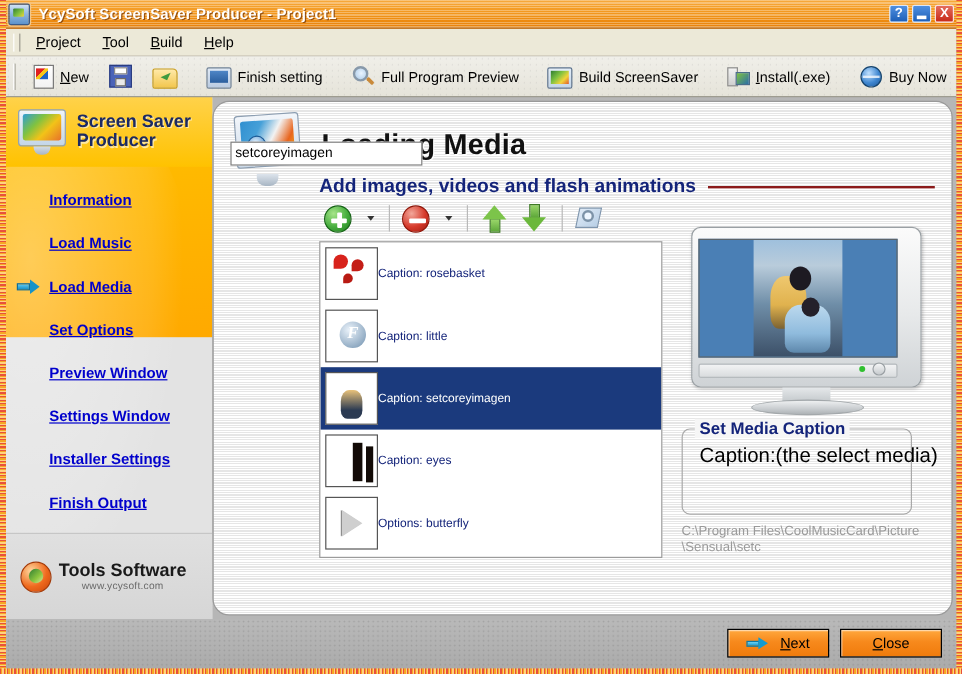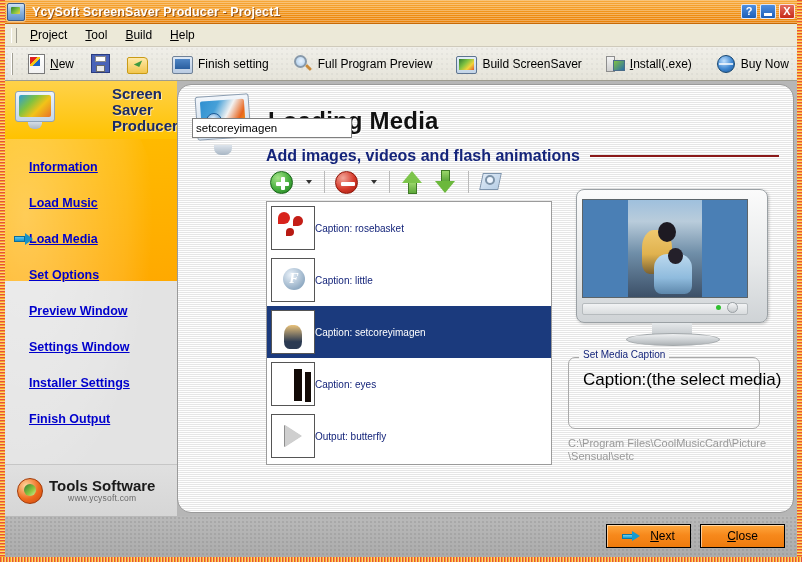"Screen Saver" #ss-title { margin-left: 48px -> none }
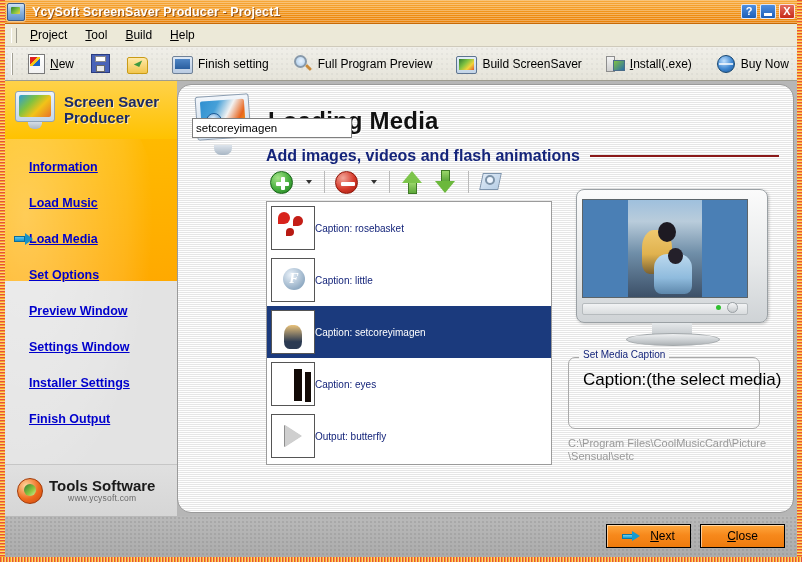"Information" .side-link { padding-left: 24px -> 36px }
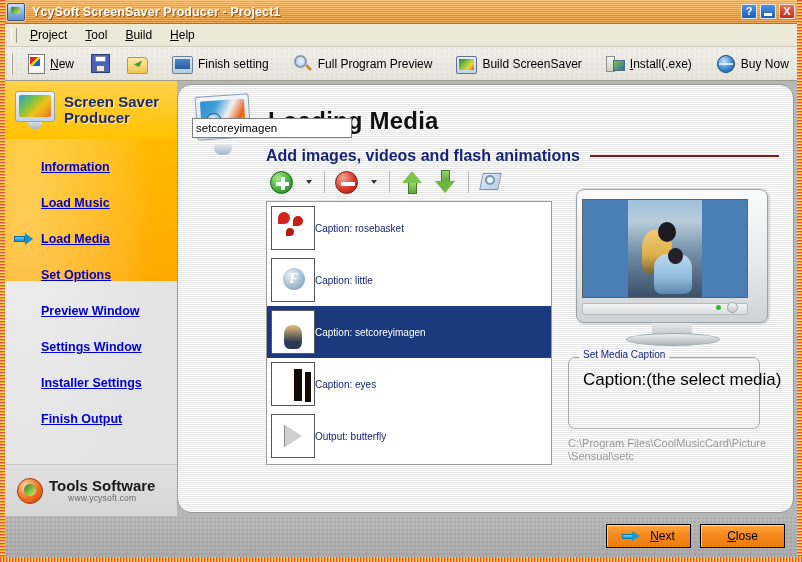"Set Media Caption" #capbox-legend { font-size: 10px -> 14px; font-weight: normal -> bold }
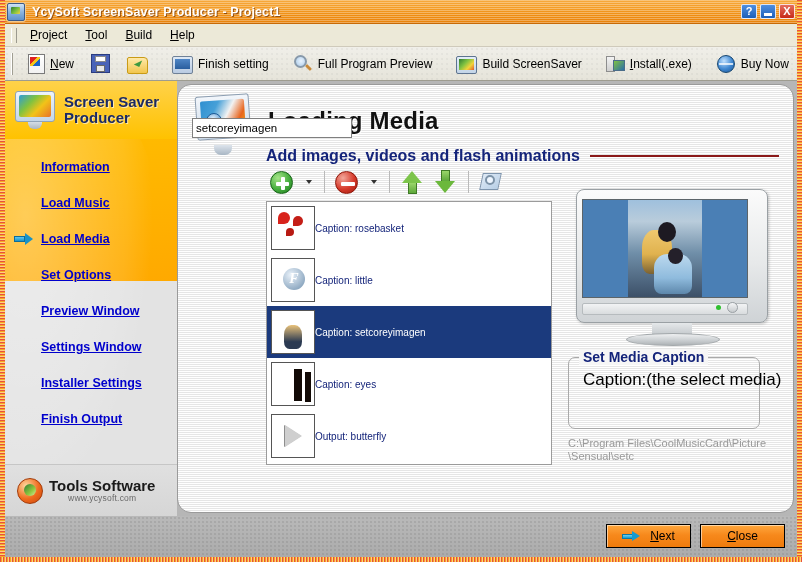"Output: butterfly" span.cap { text: Output -> Options }
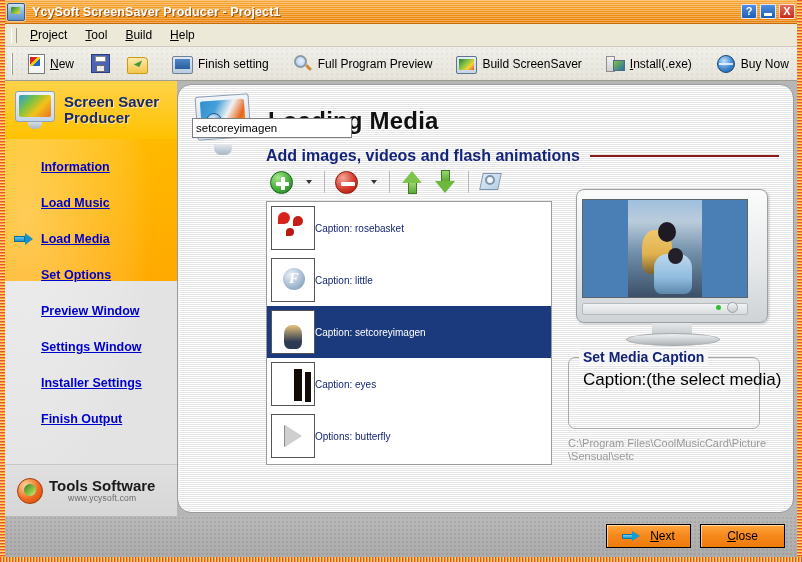"Tools Software" #sidebar-foot { height: 52px -> 72px }
